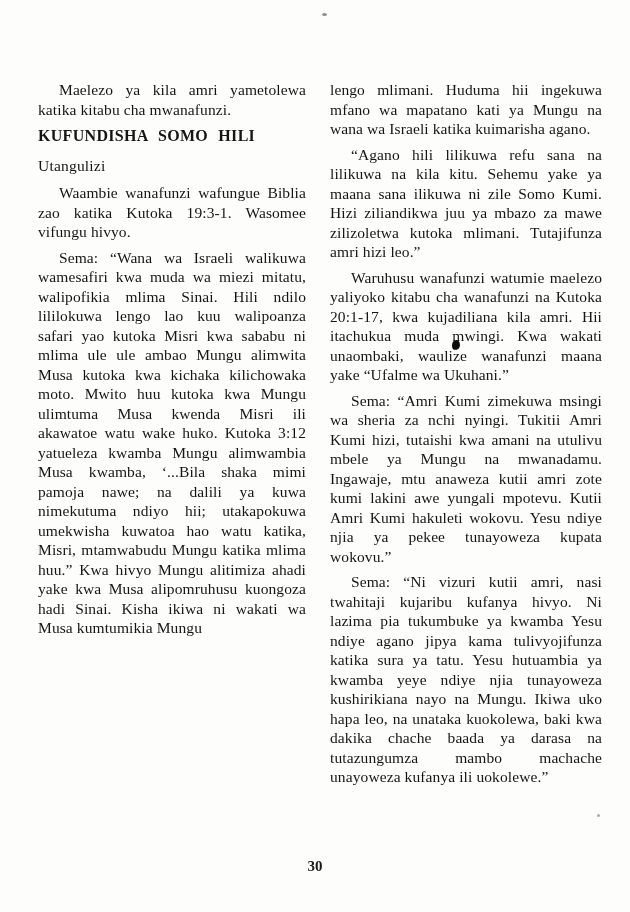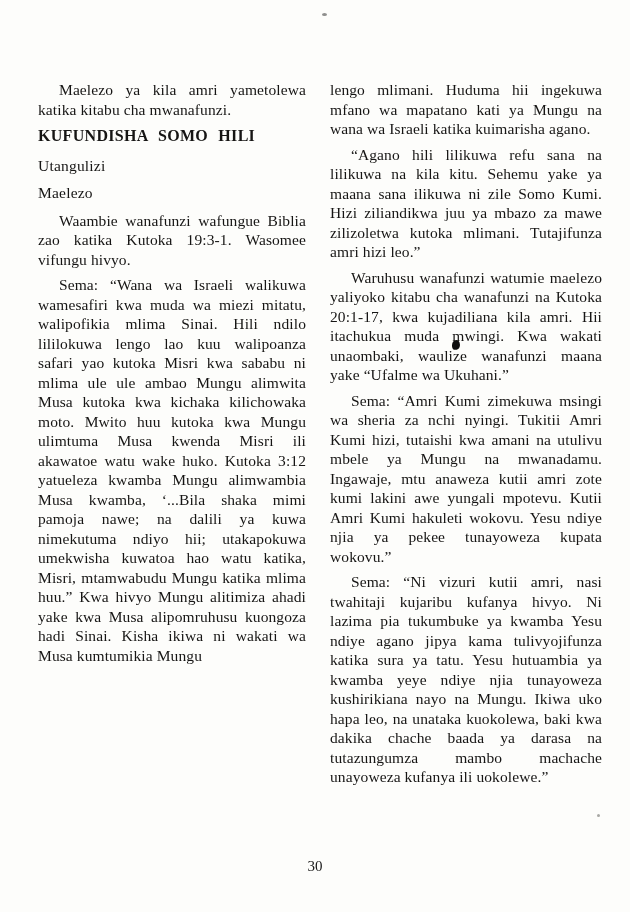"Maelezo" div.subheading { html: <div>Maelezo</div> -> none }
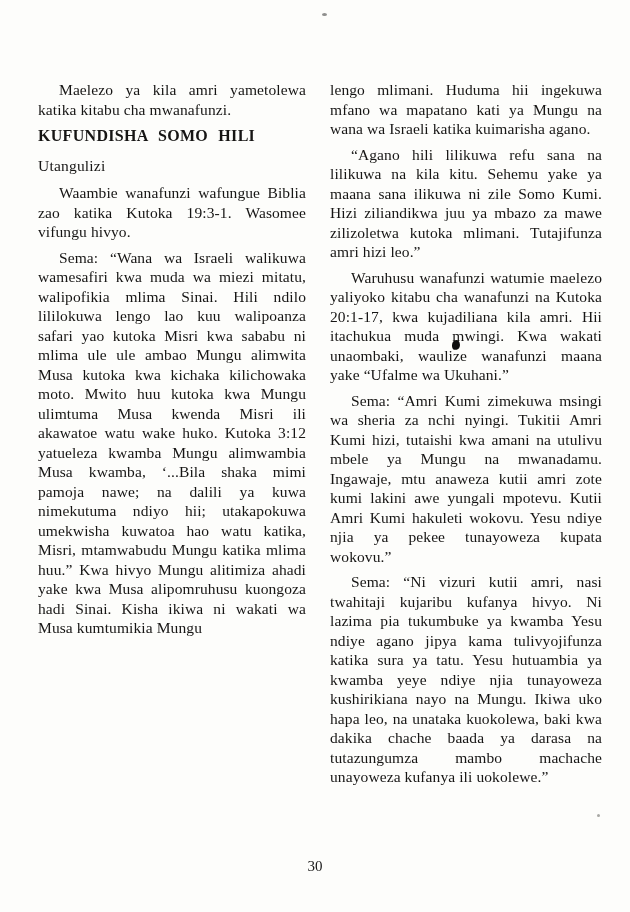"30" .page-number { font-weight: none -> bold }
